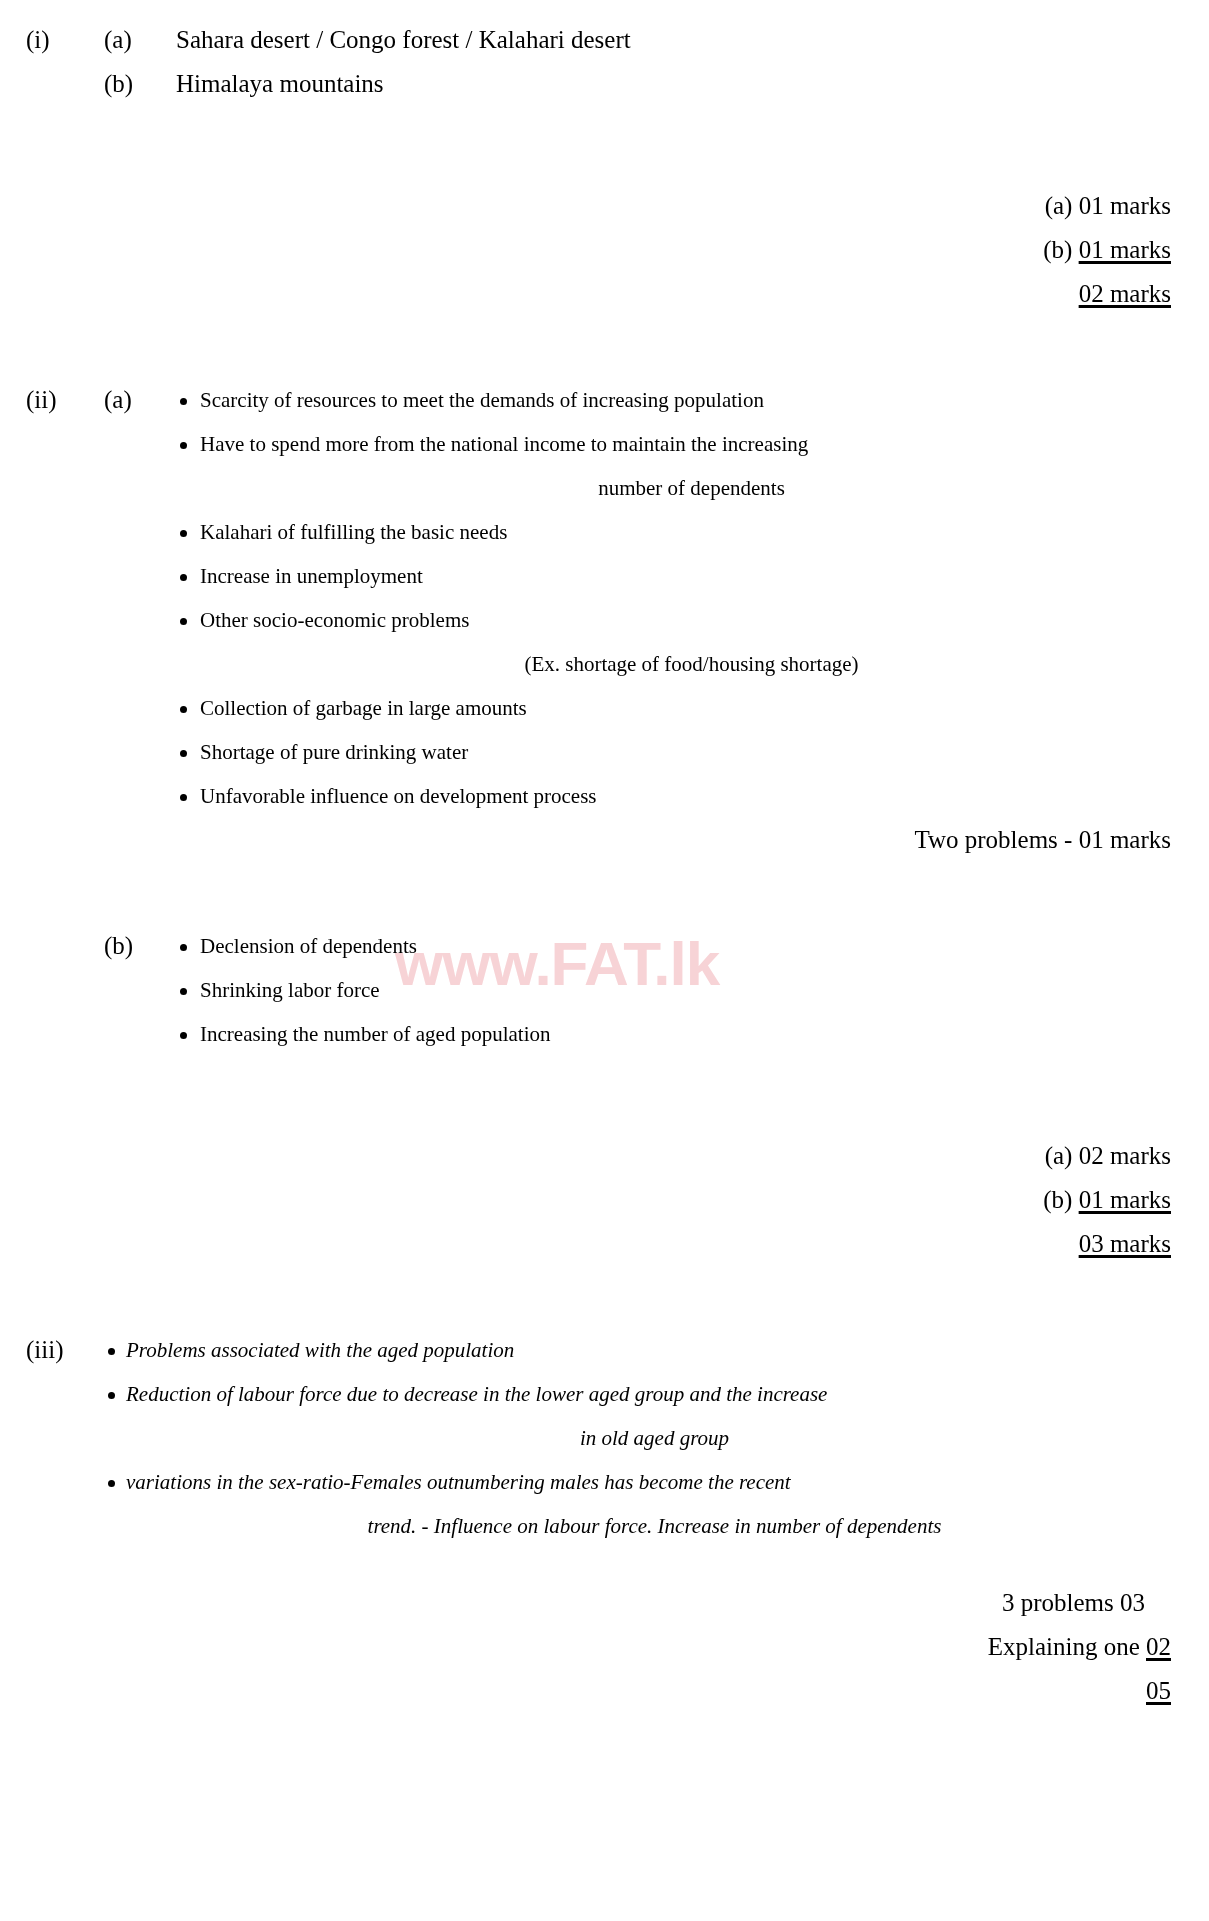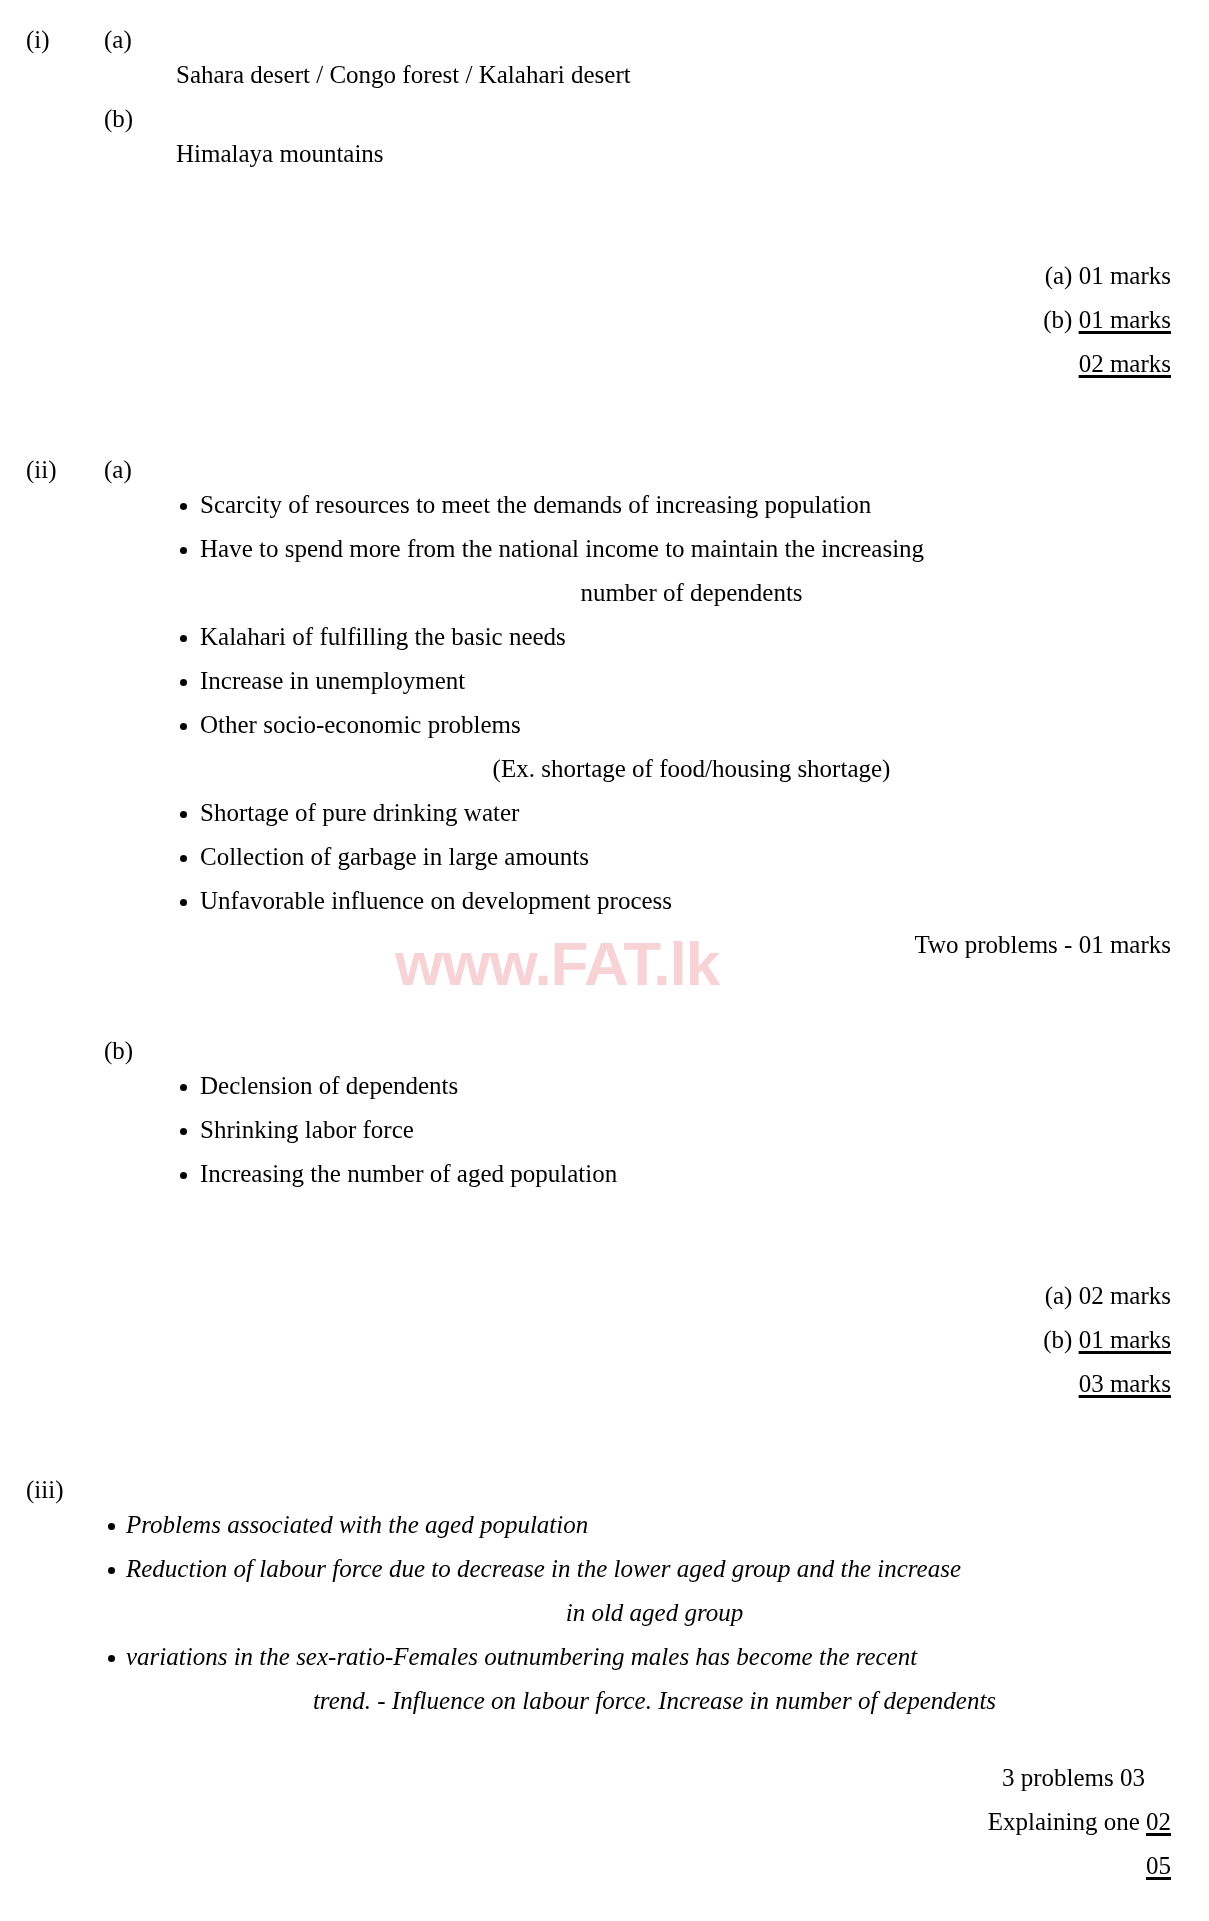"Sahara desert / Congo forest" .col-body { margin-top: 35px -> none }
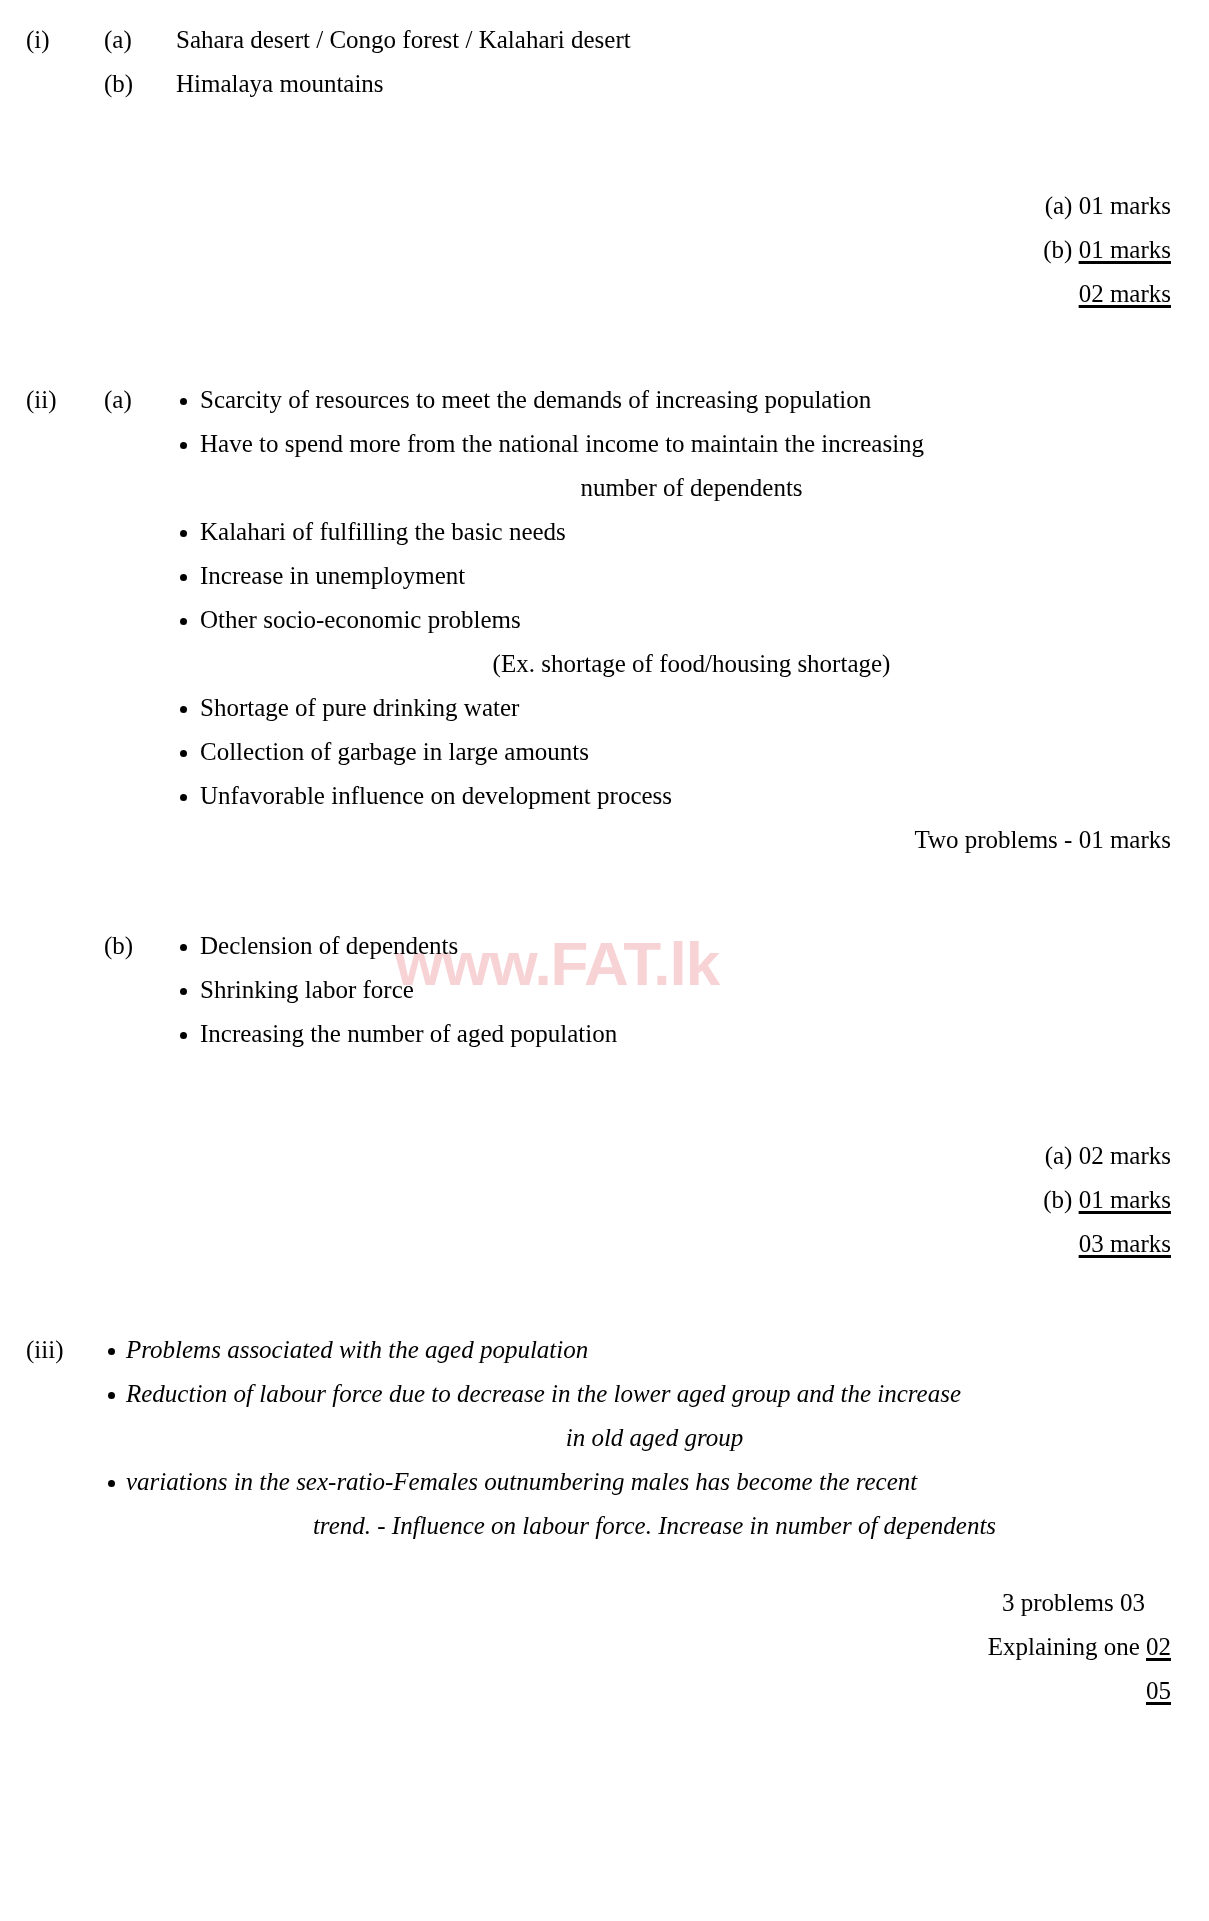"Scarcity of resources to meet" ul.bullets > li { font-size: 25px -> 21px }
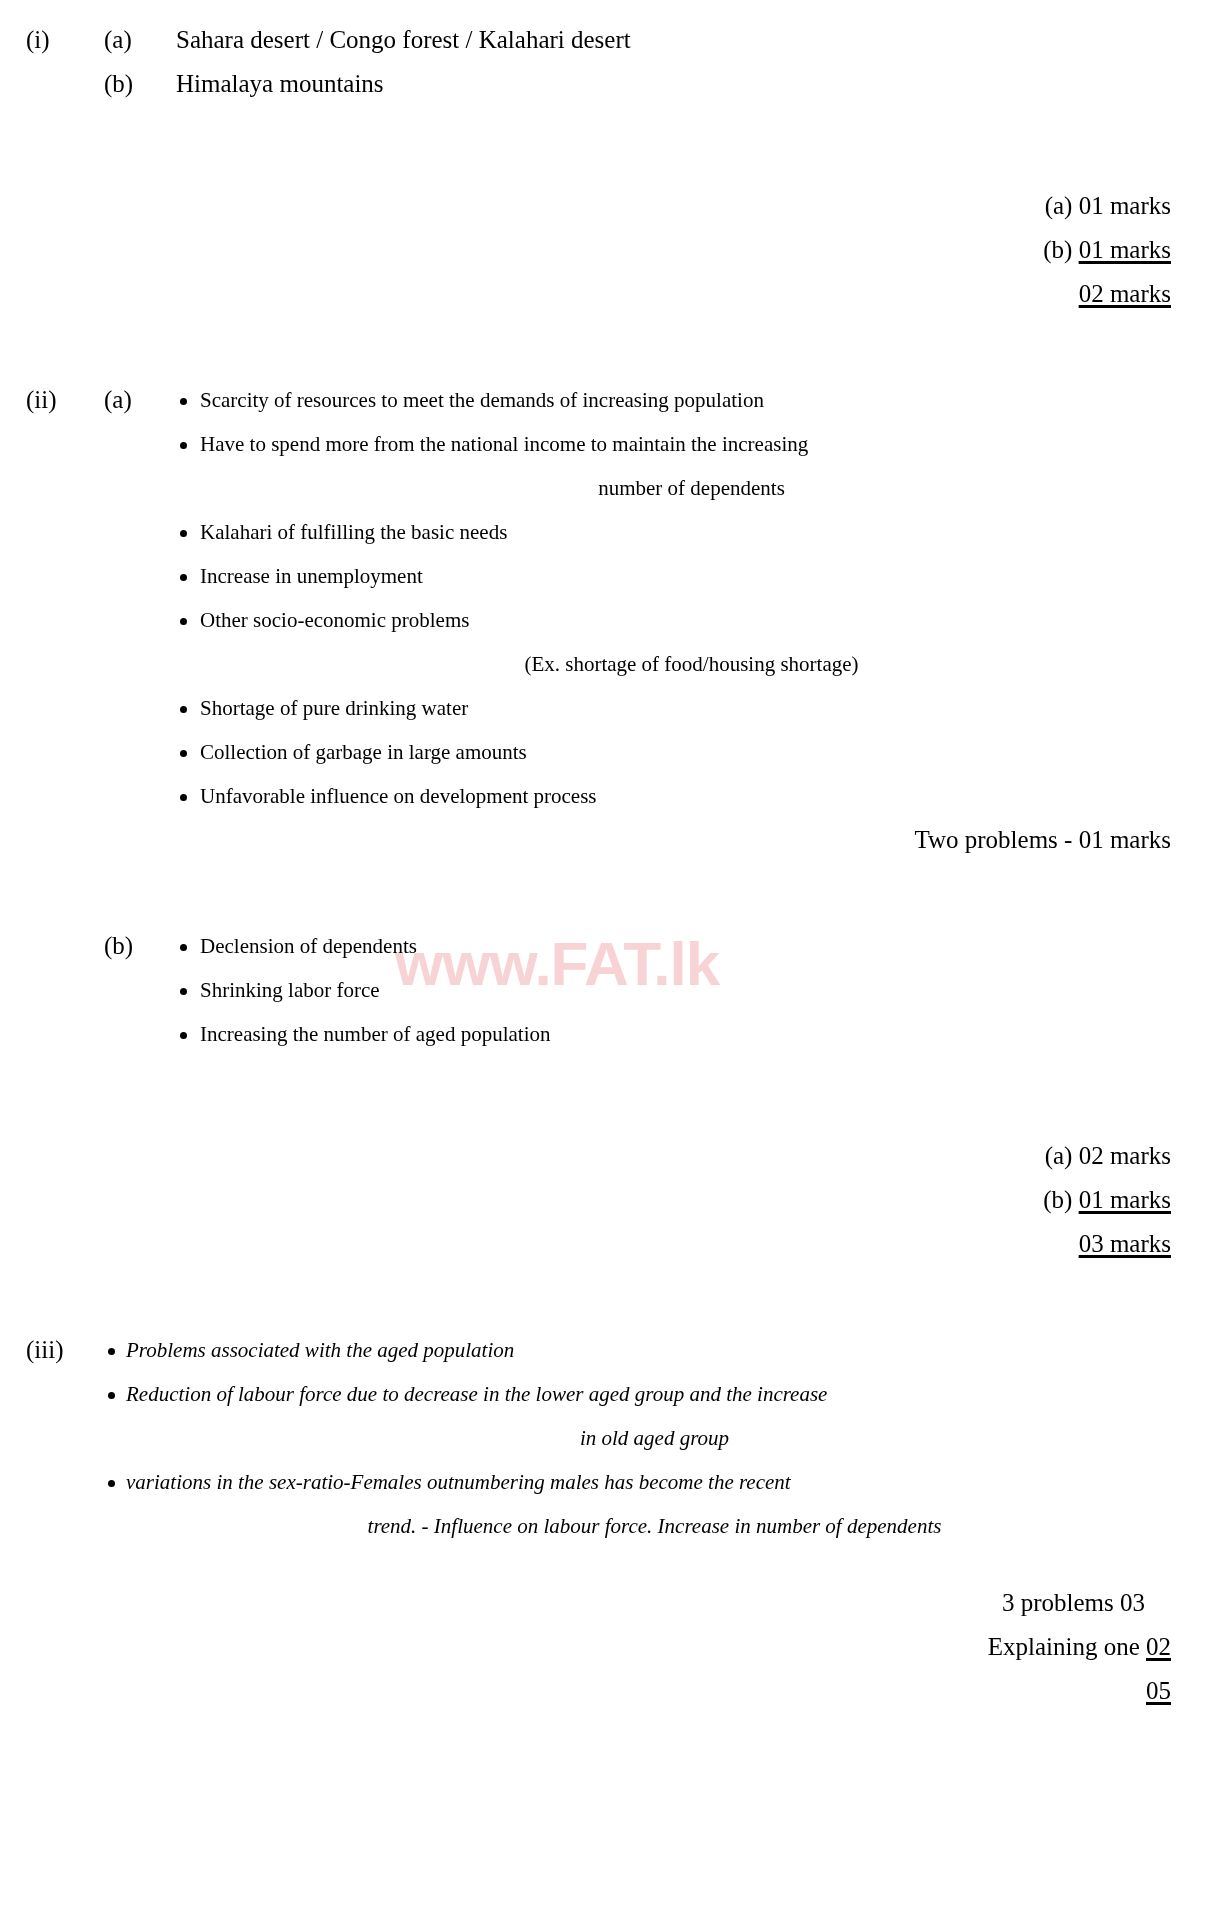"Shortage of pure drinking water" li { order: before "Collection of garbage in large" -> after "Collection of garbage in large" }
